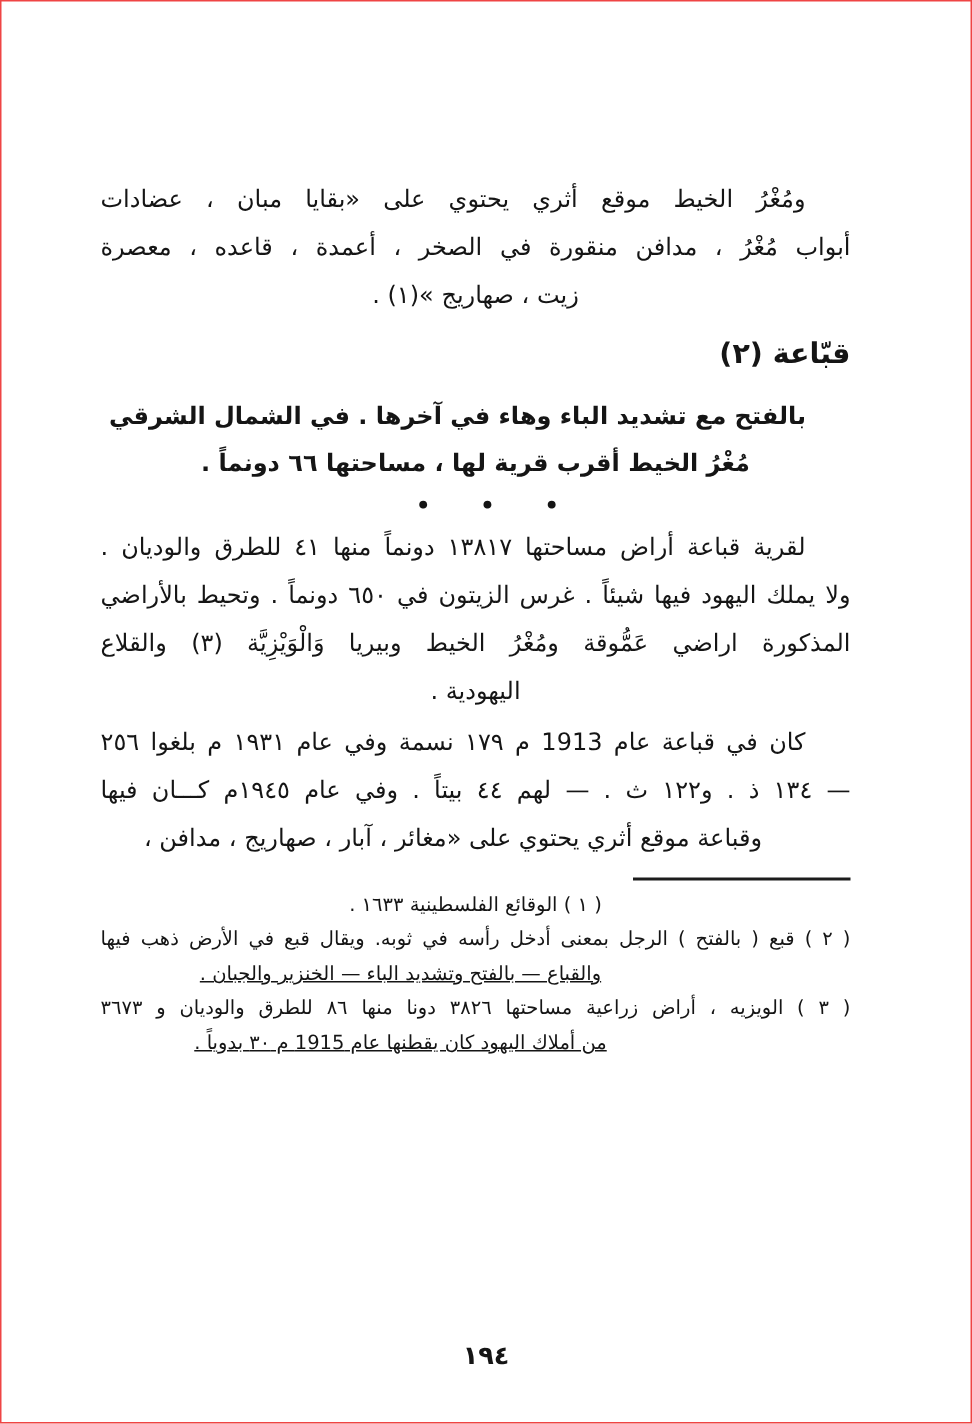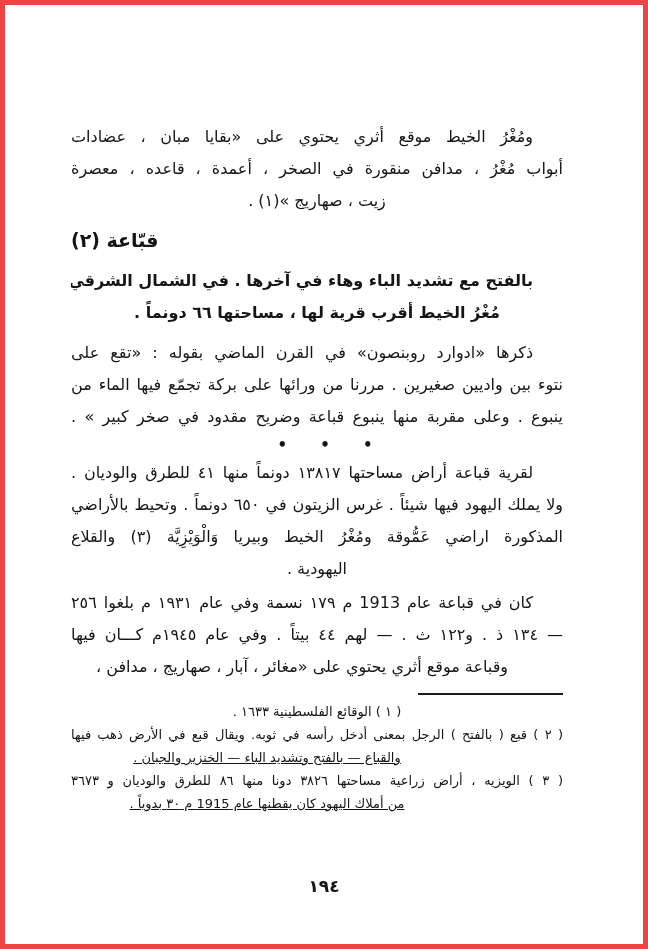"ومُغْرُ الخيط موقع أثري يحتوي" .page { border: 5px solid #ef4444 -> 1px solid #ef4444 }
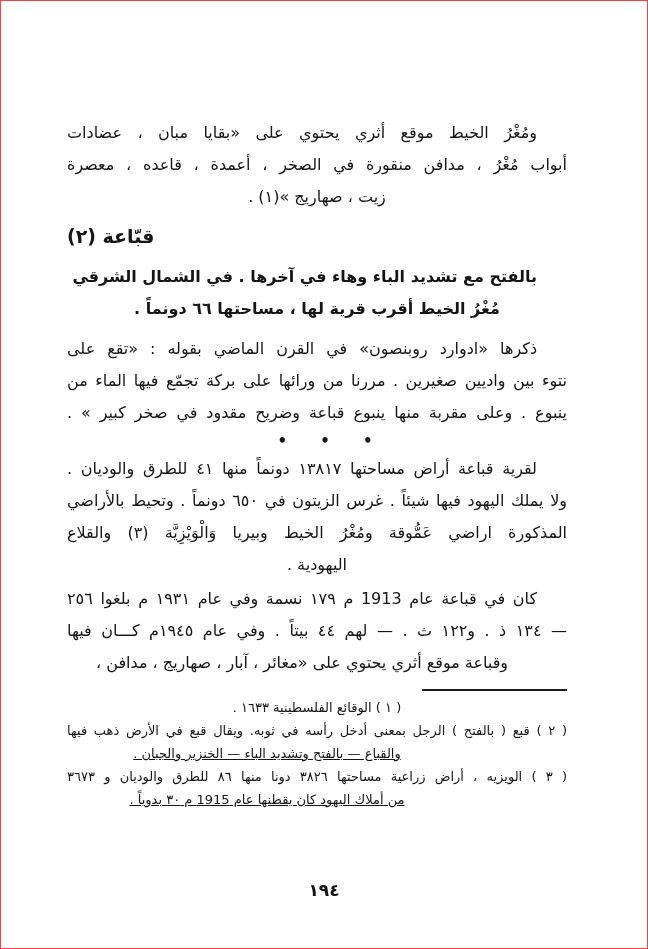"قبّاعة (٢)" .section-heading { text-align: left -> right }
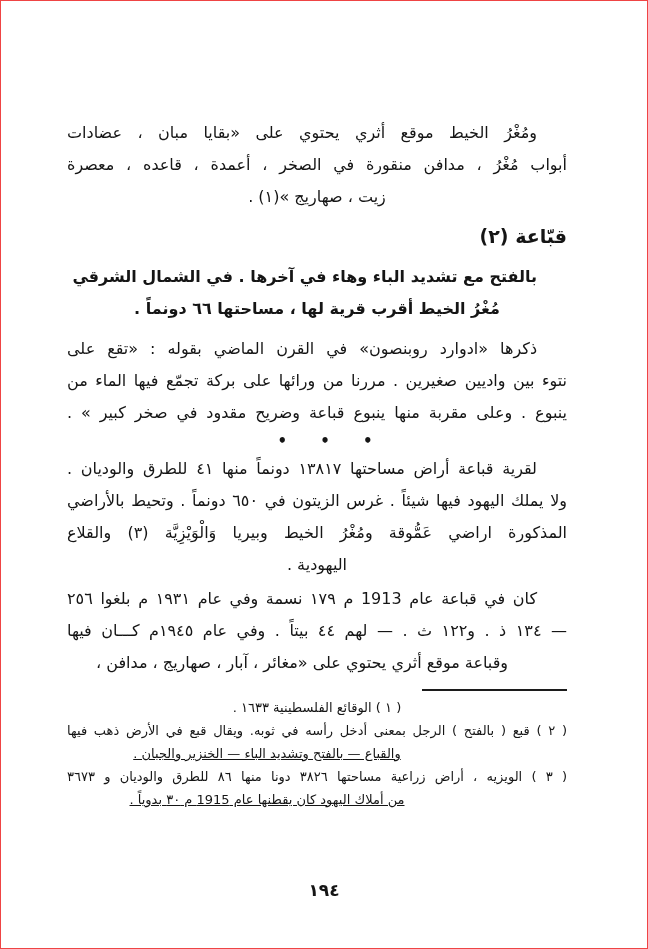"ذكرها «ادوارد روبنصون» في القرن" div.para { html: <div> <div>ذكرها «ادوارد روبنصون» في القرن الماضي بقوله : «تقع على</div> <div>نتوء بين واديين صغيرين . مررنا من ورائها على بركة تجمّع فيها الماء من</div> <div>ينبوع . وعلى مقربة منها ينبوع قباعة وضريح مقدود في صخر كبير » .</div> </div> -> none }
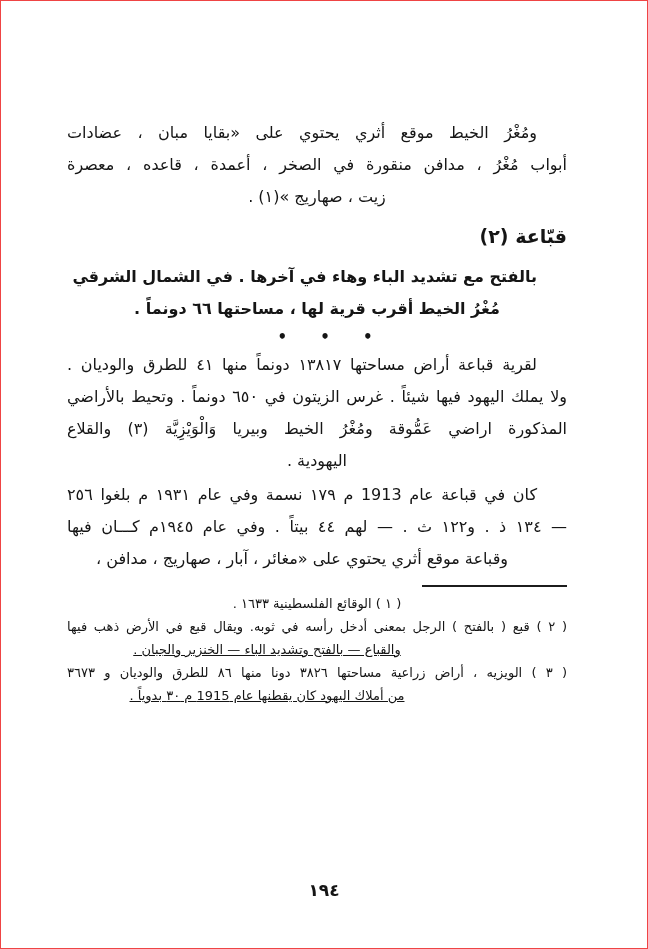"١٩٤" .page-number { bottom: 48px -> 34px }
